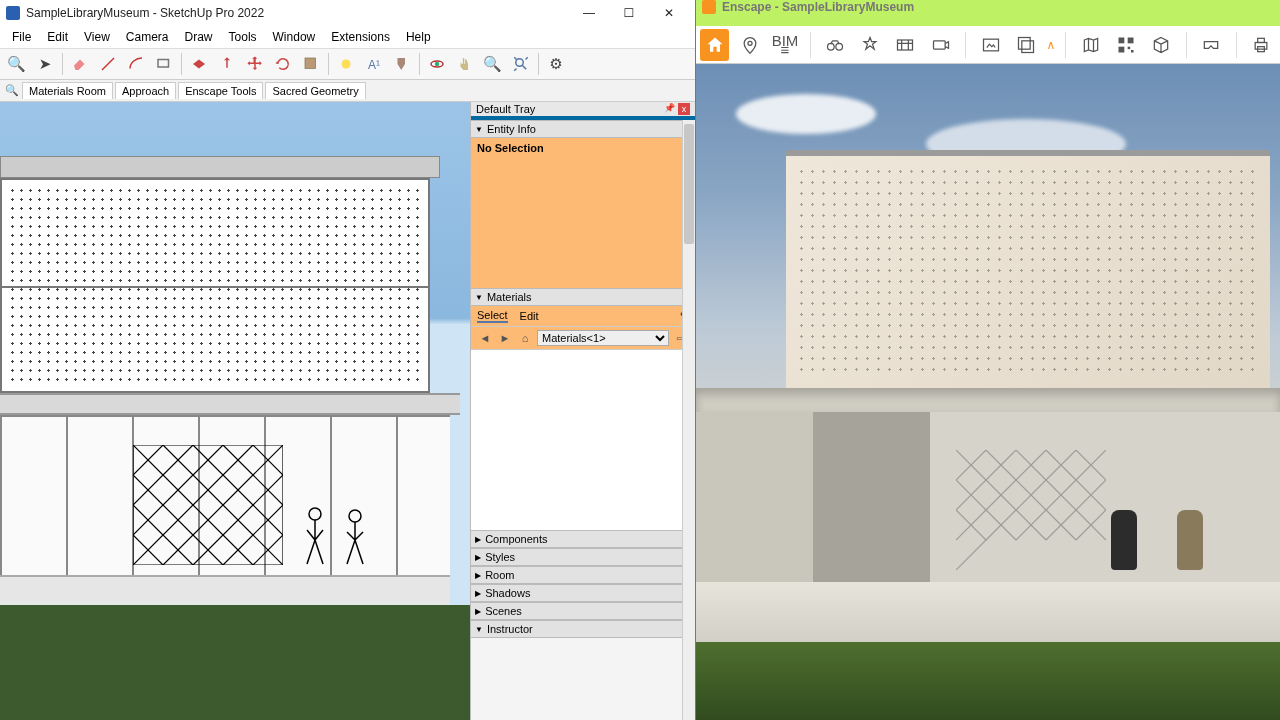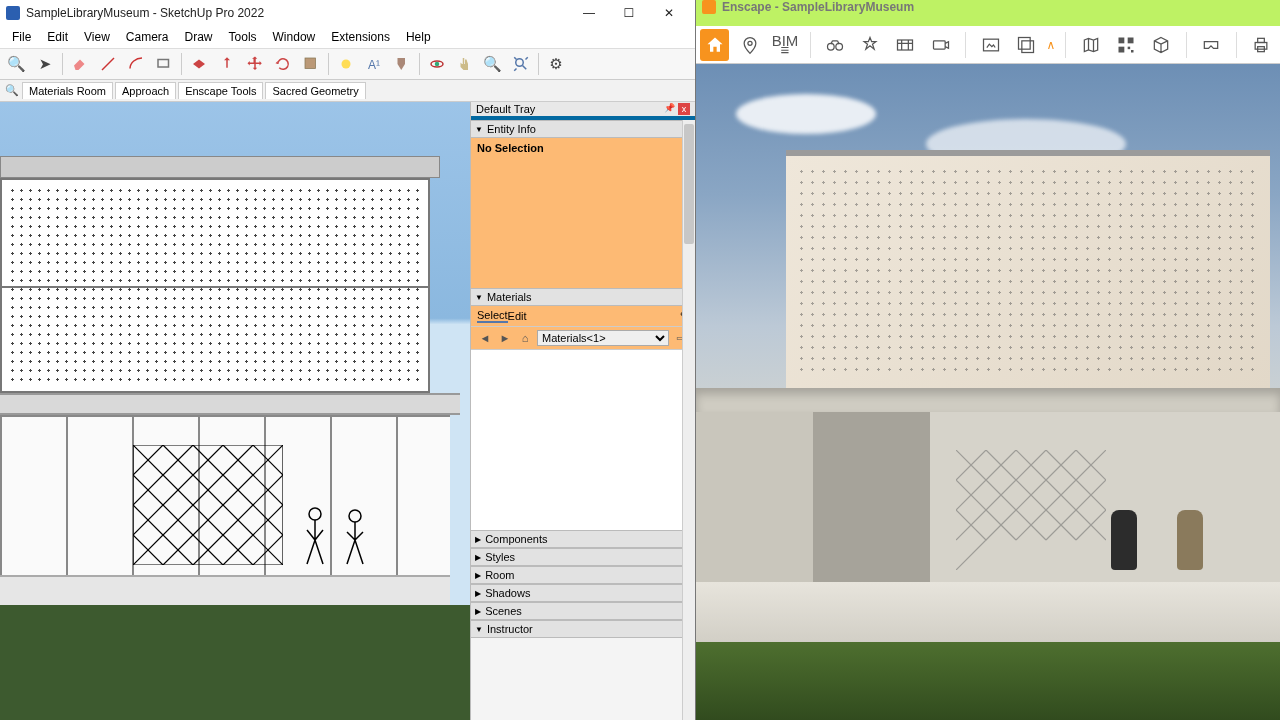"Select" .mat-tabs { gap: 0 -> 12px }
